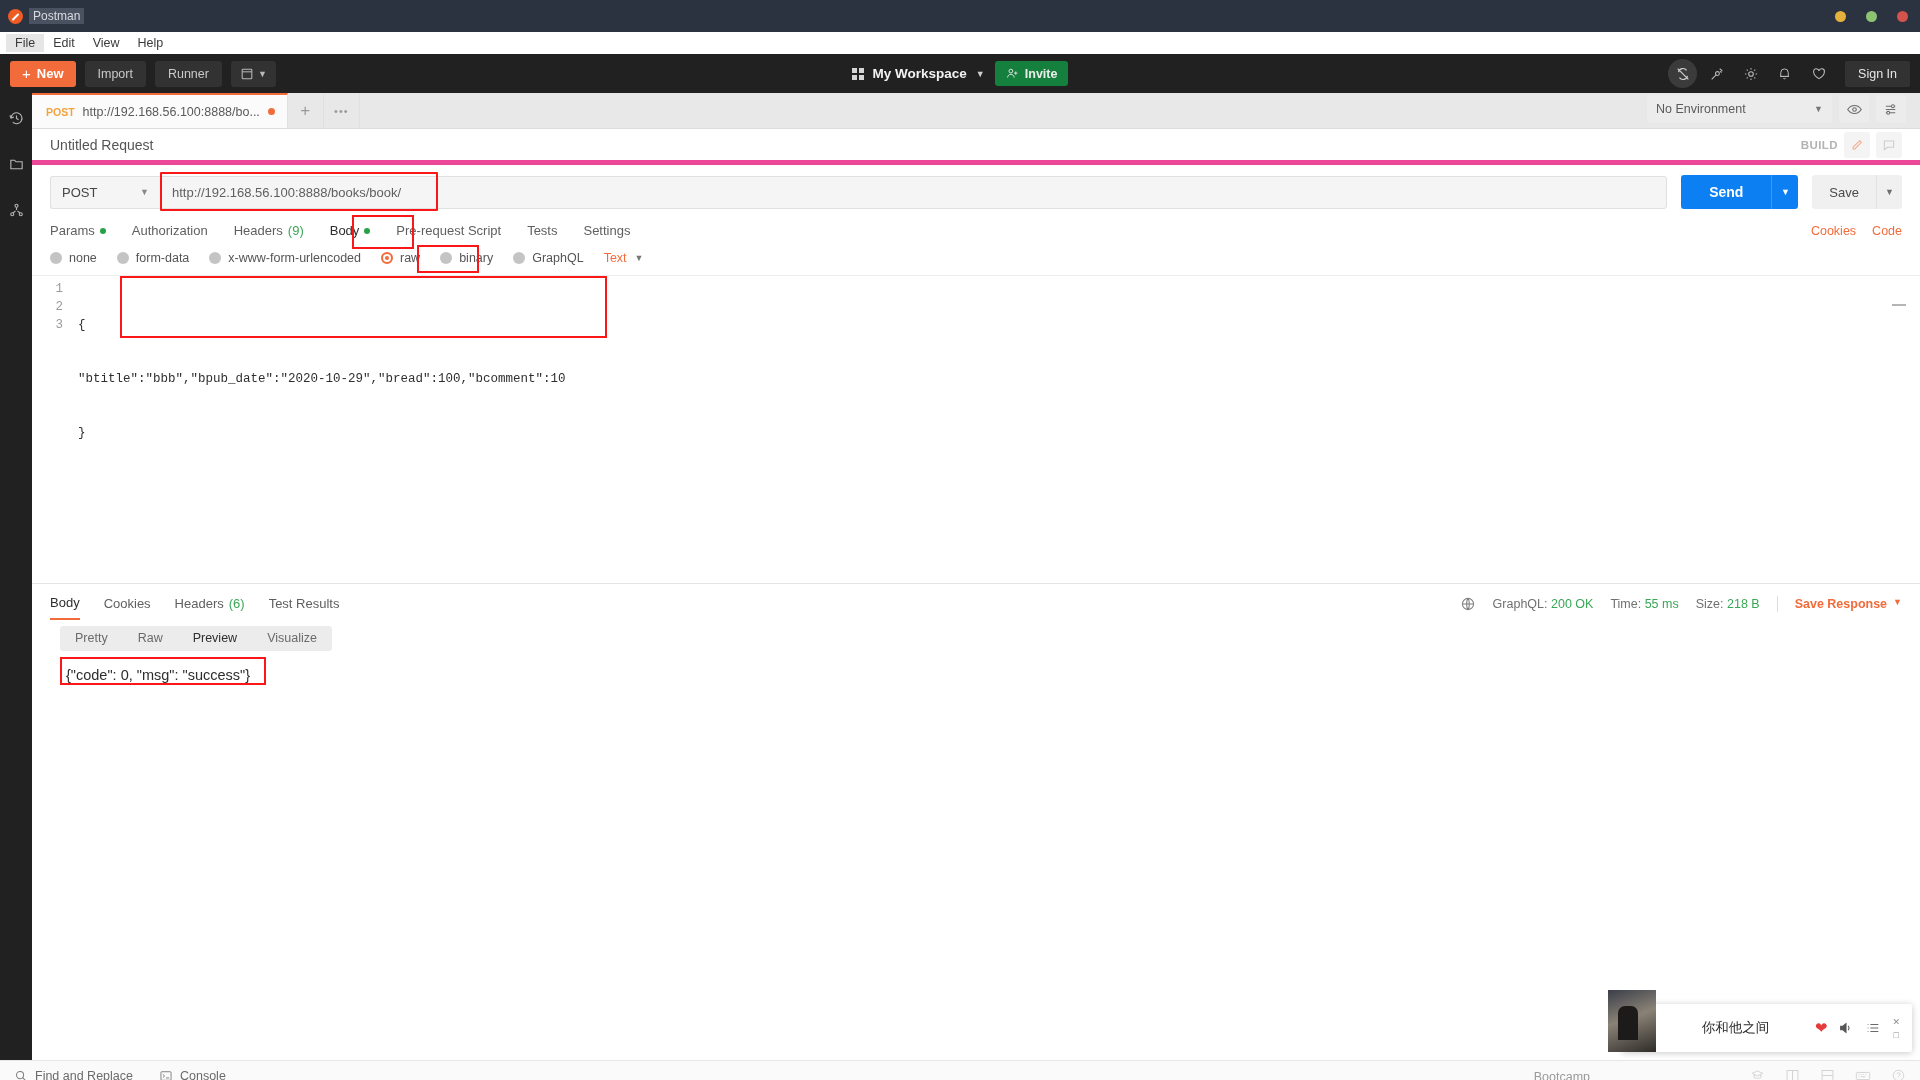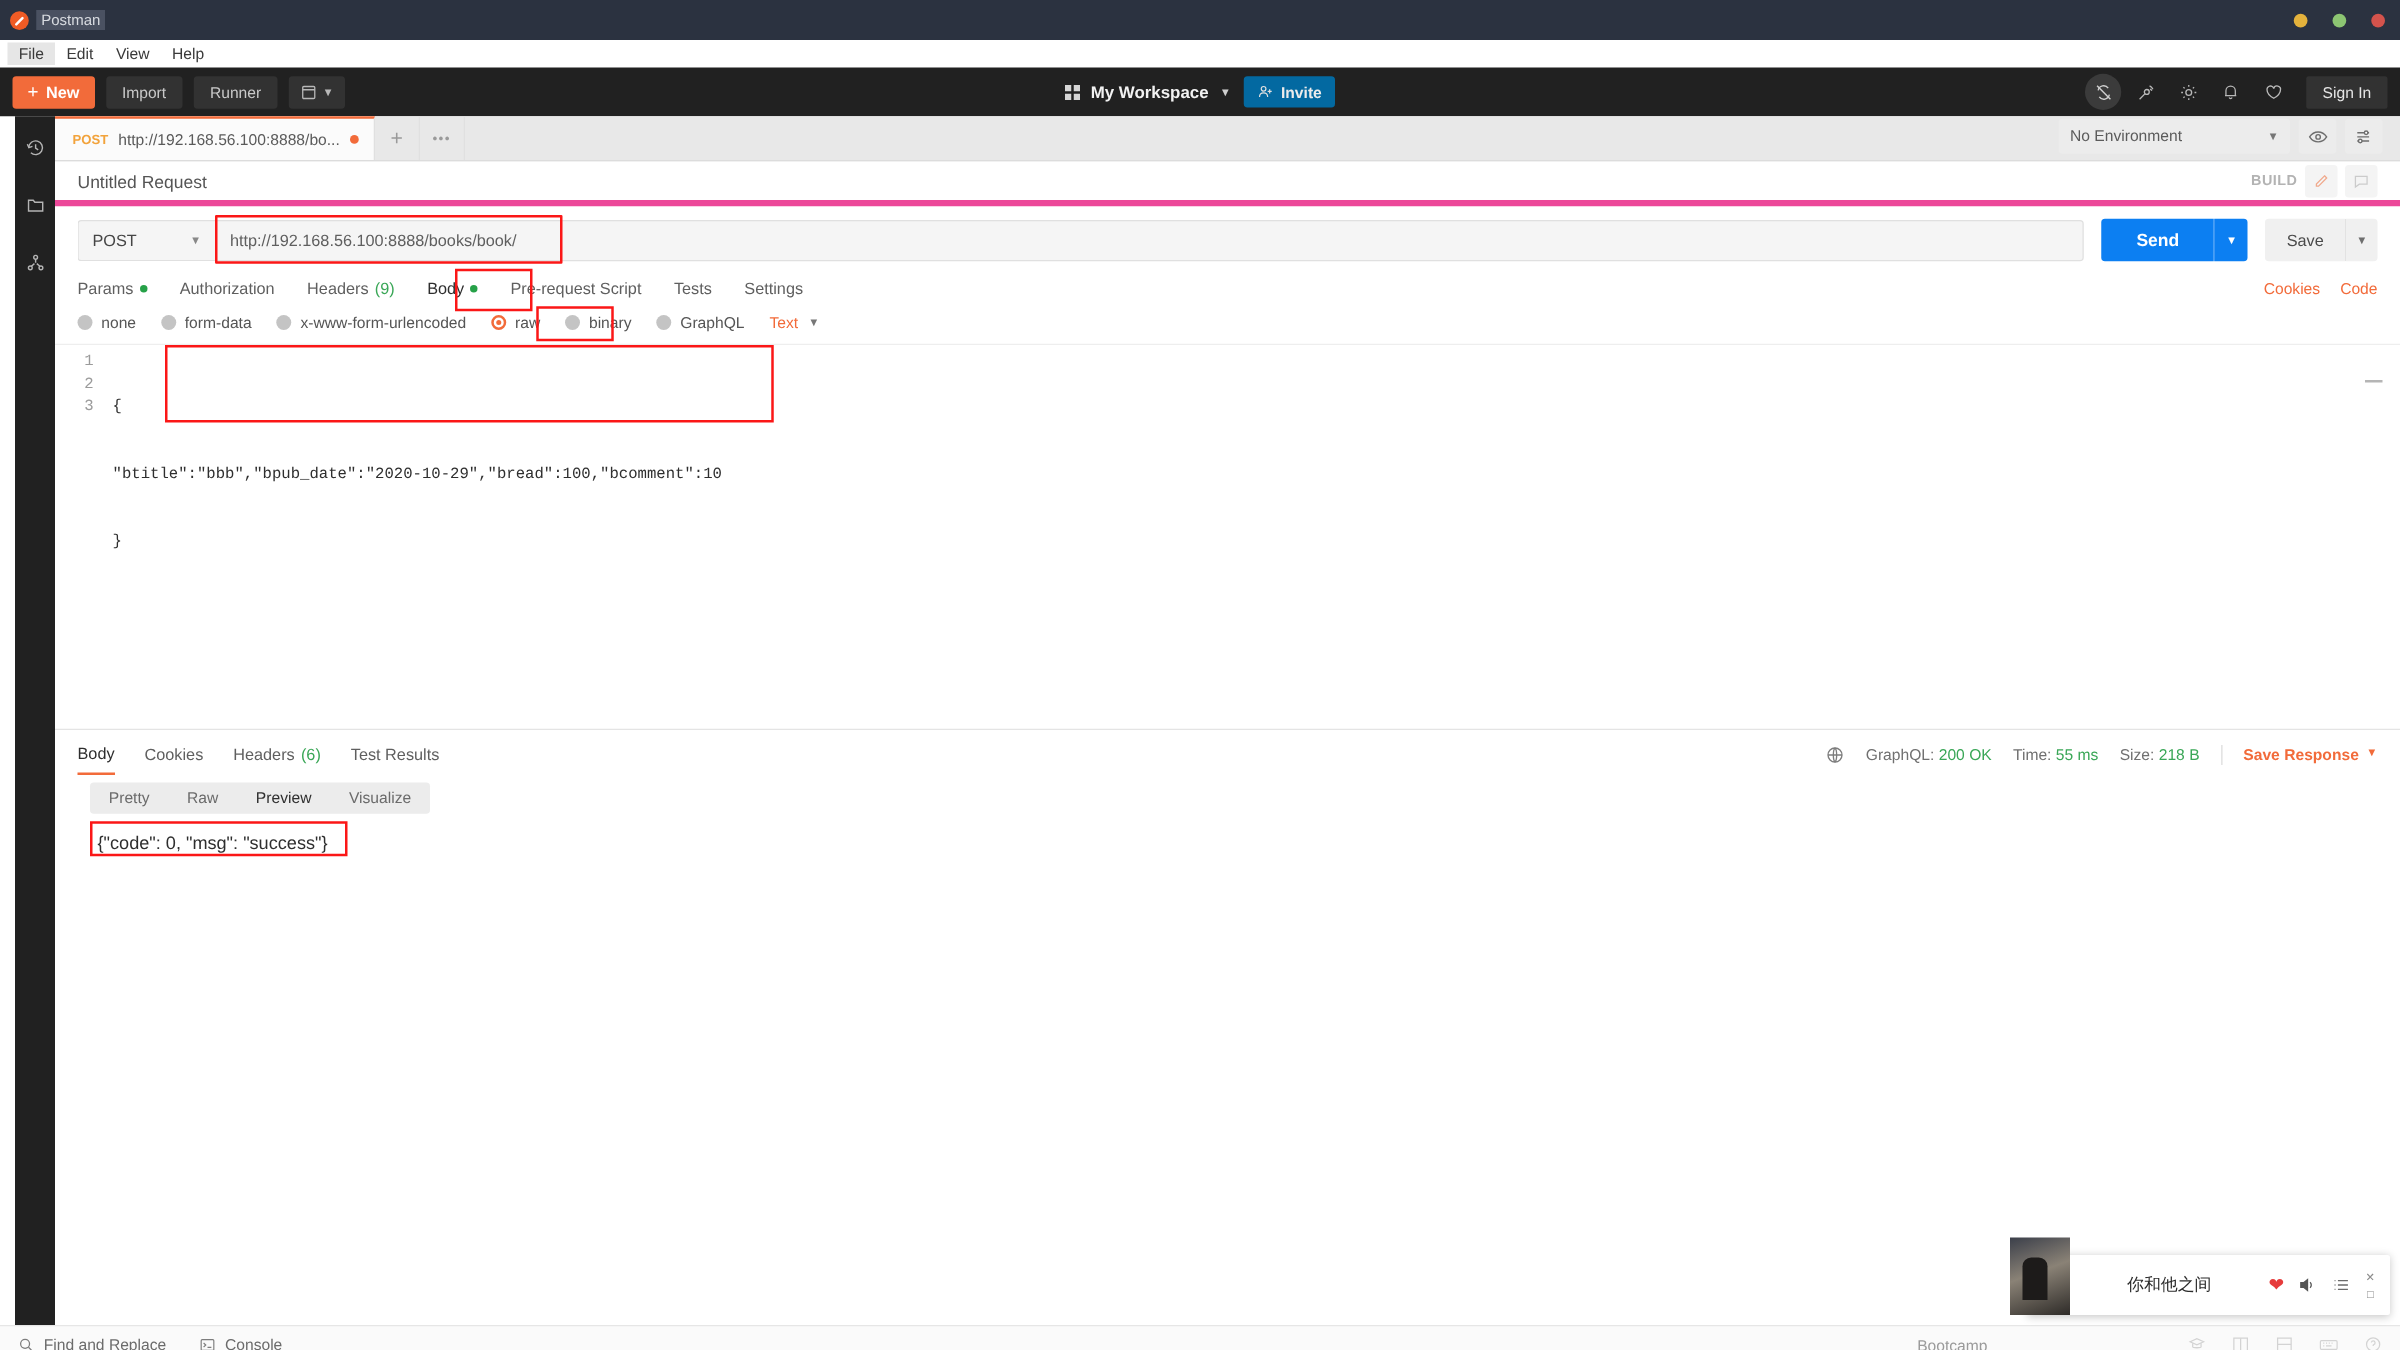"Invite" .invite-btn { background: #0369a1 -> #15803d }
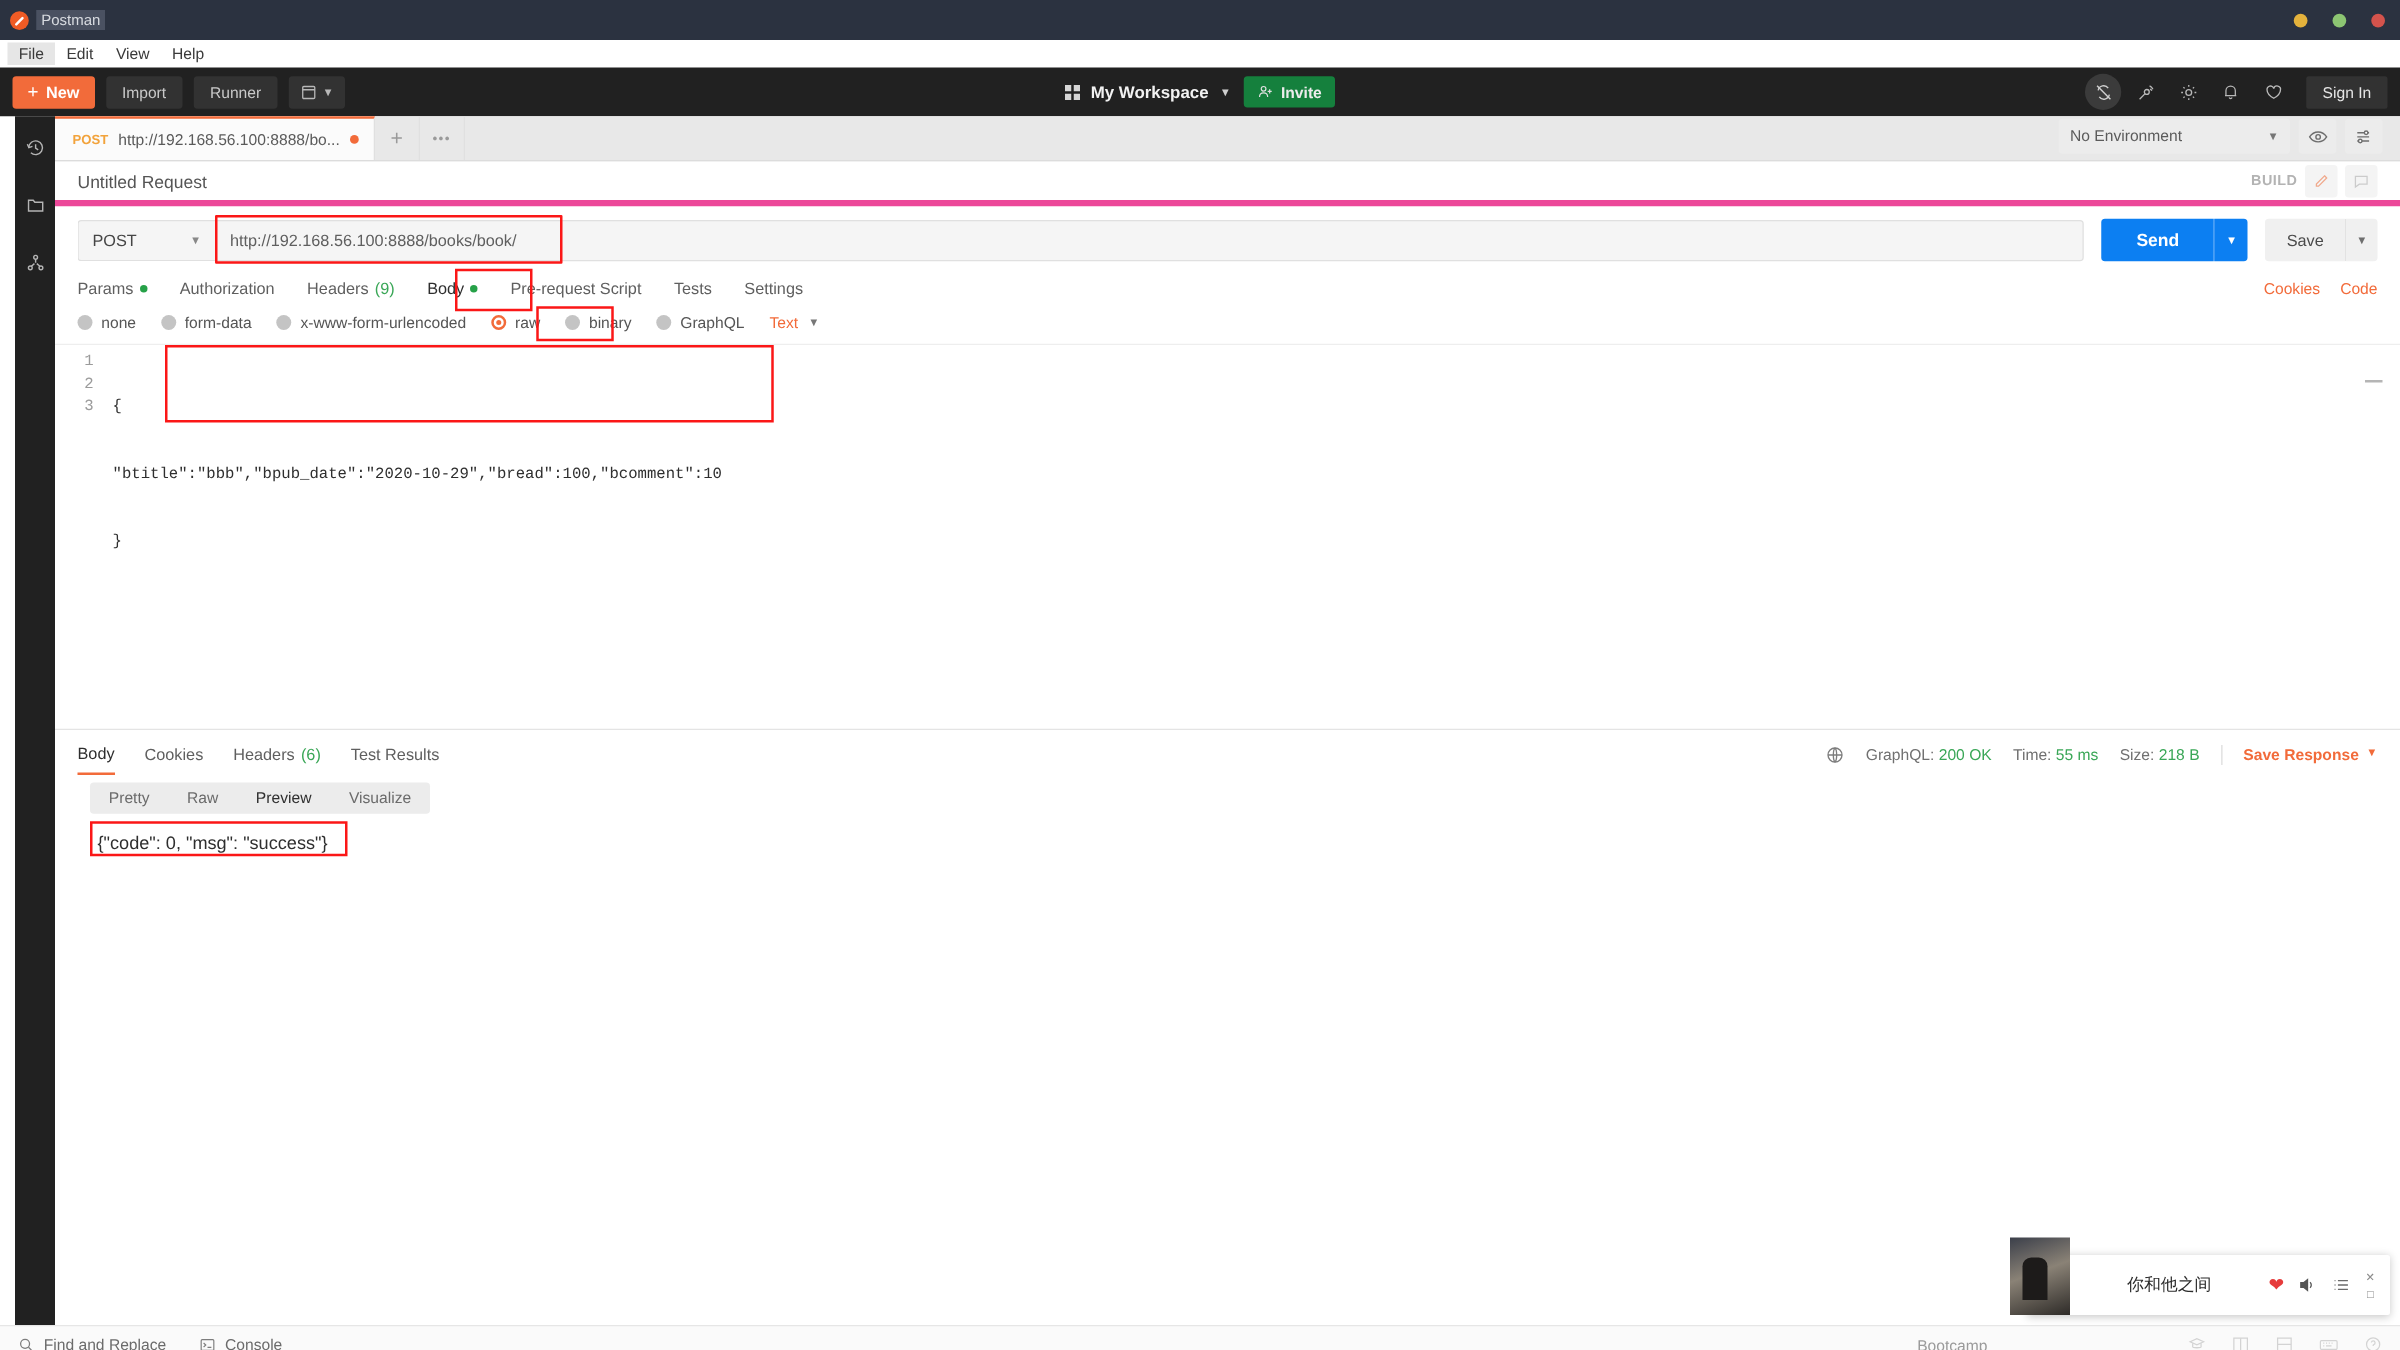"POST" .app-body { padding-left: 12px -> none }
